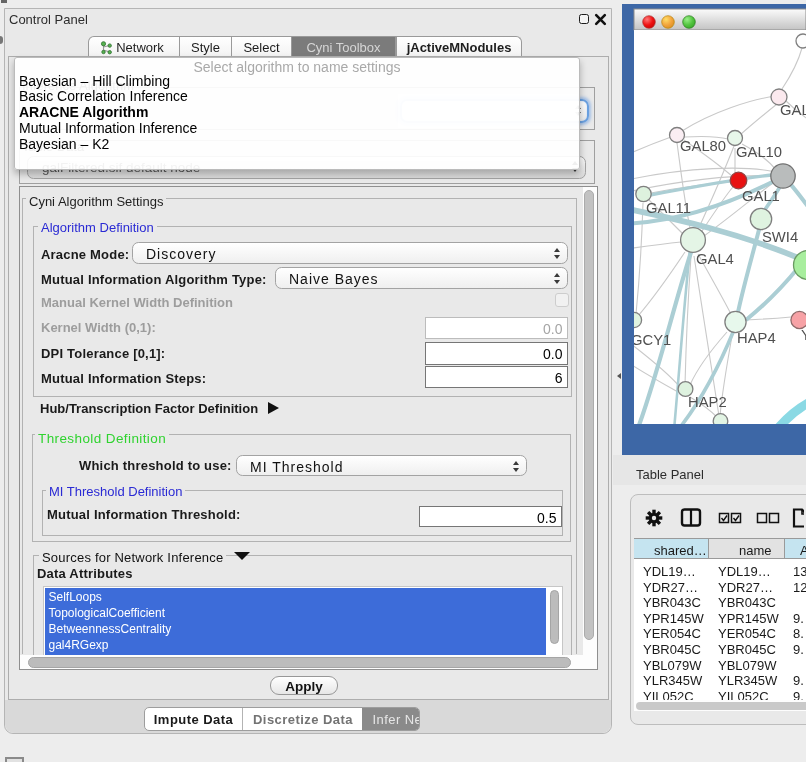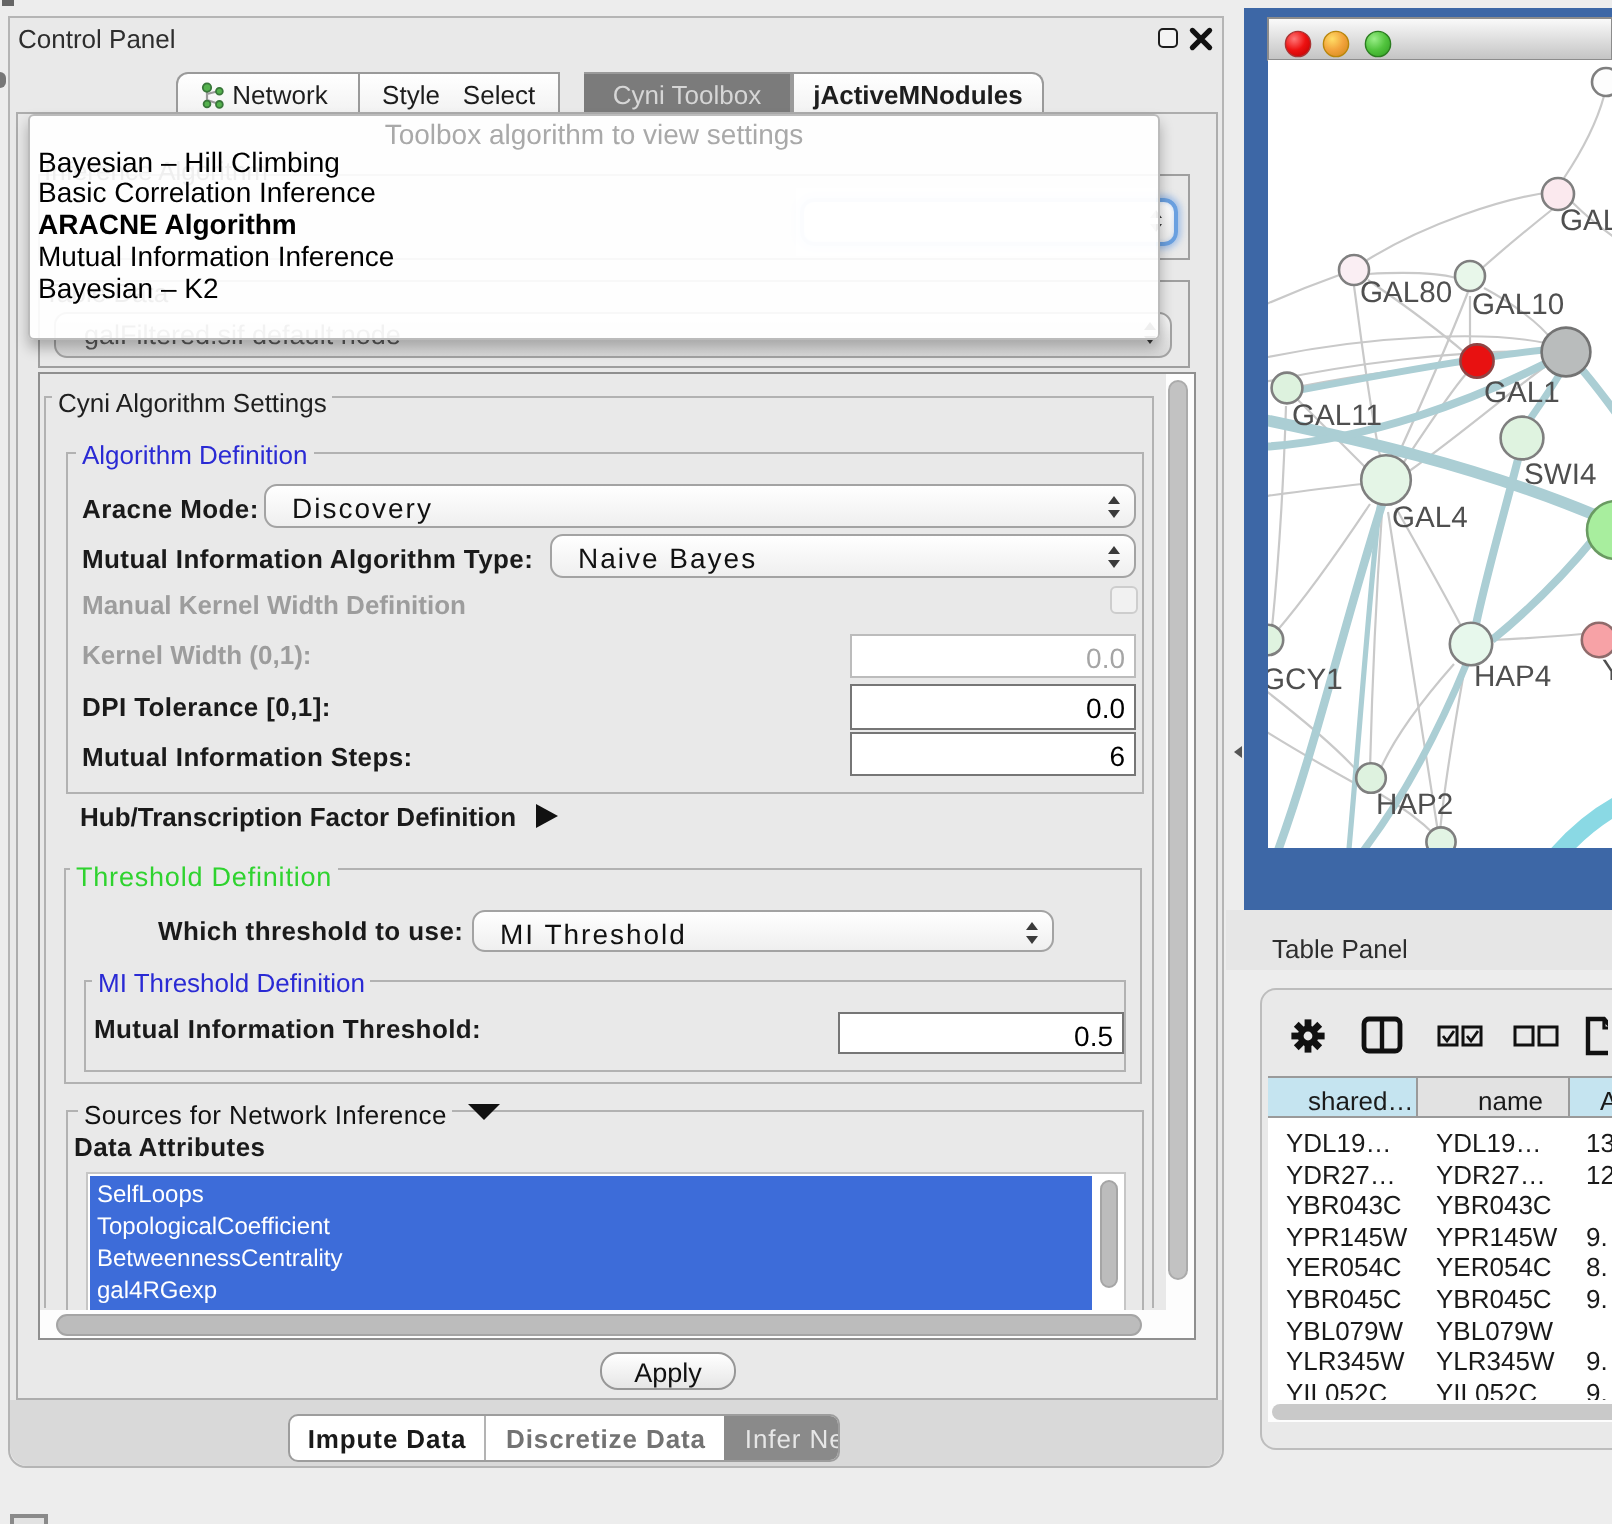"Select" div.tab { left: 220px -> 232px }
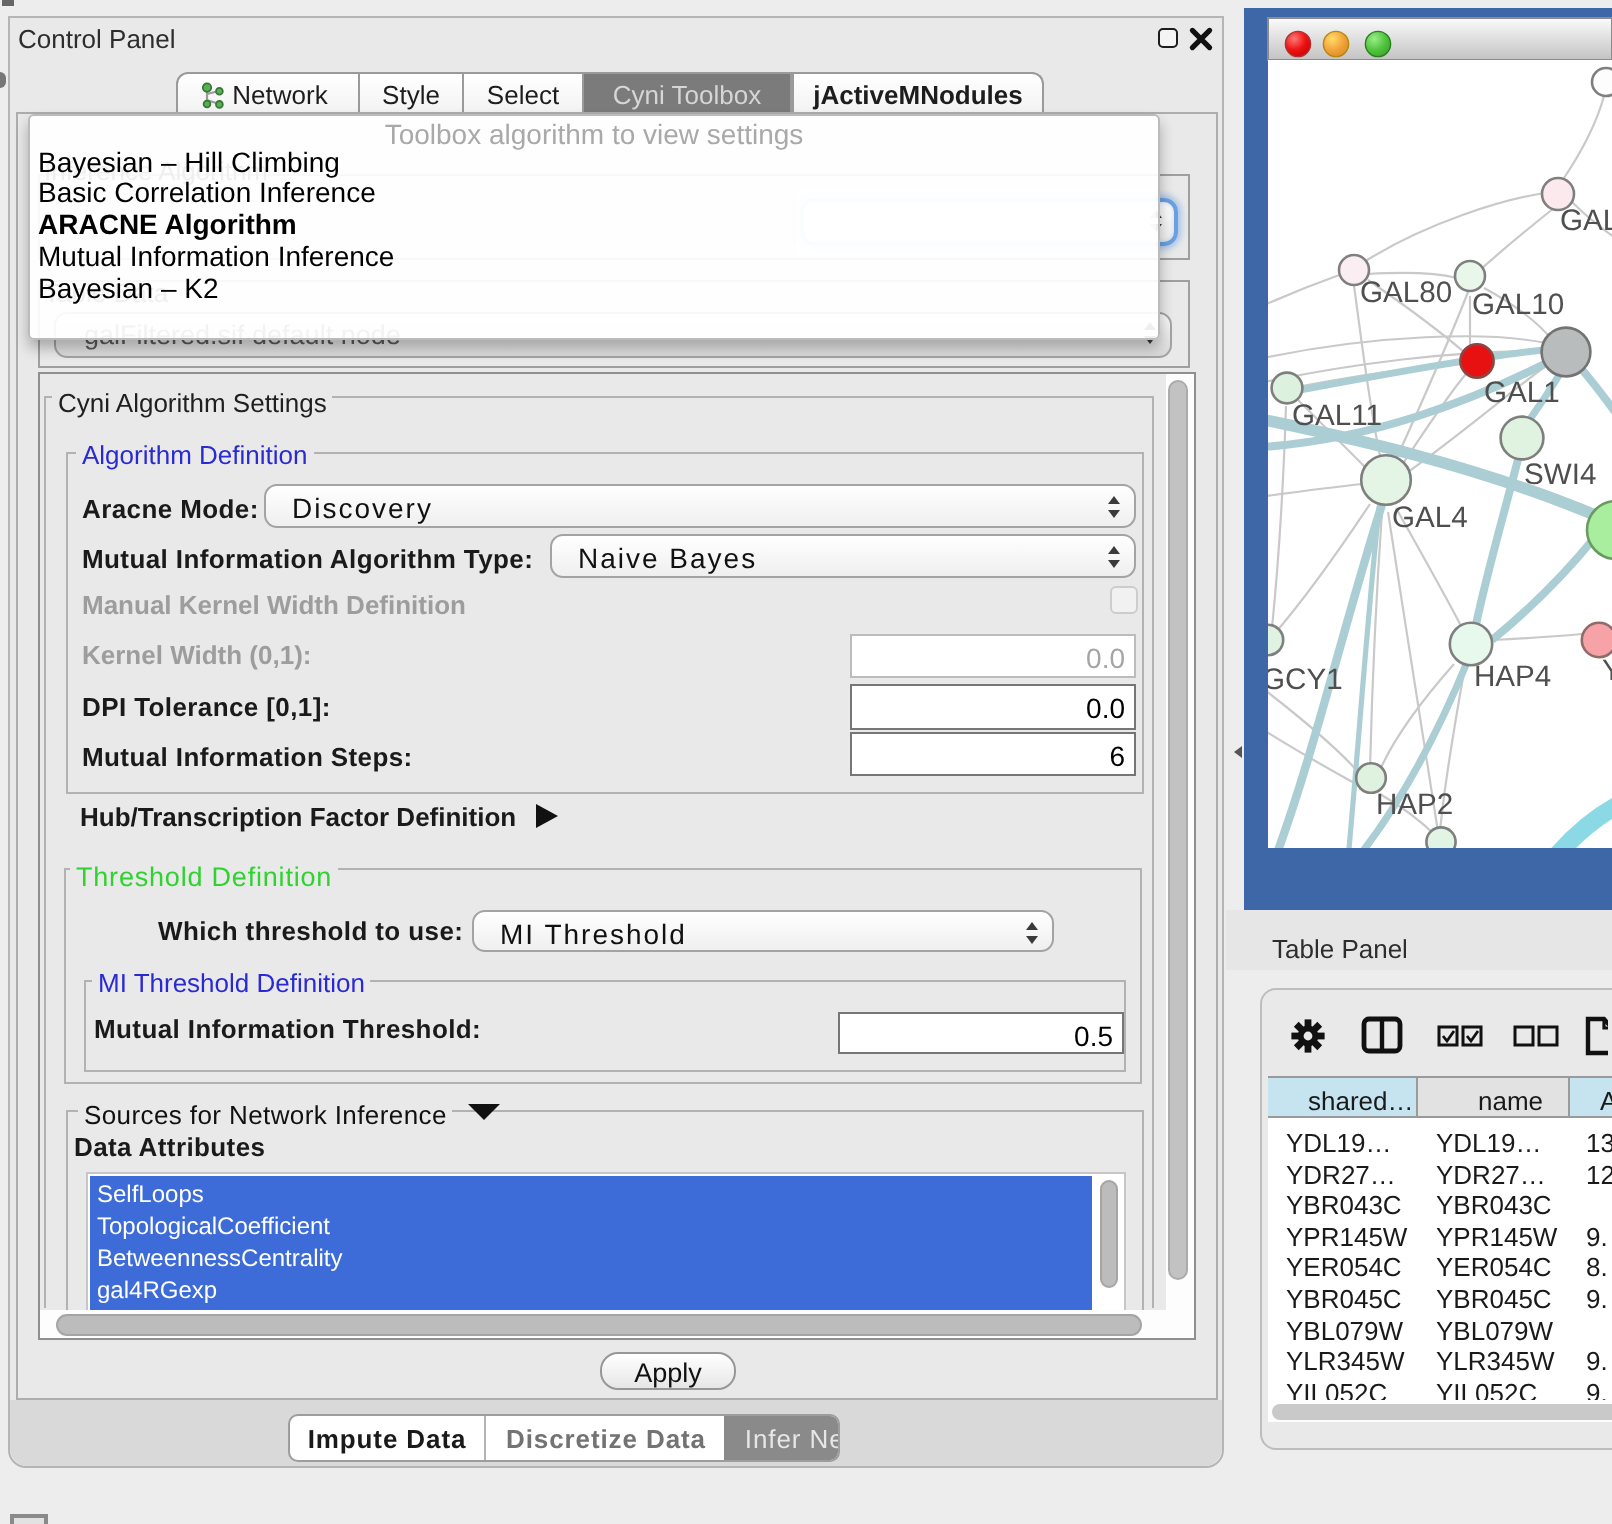"Toolbox algorithm to view settings" div { text: Toolbox algorithm to view -> Select algorithm to name }
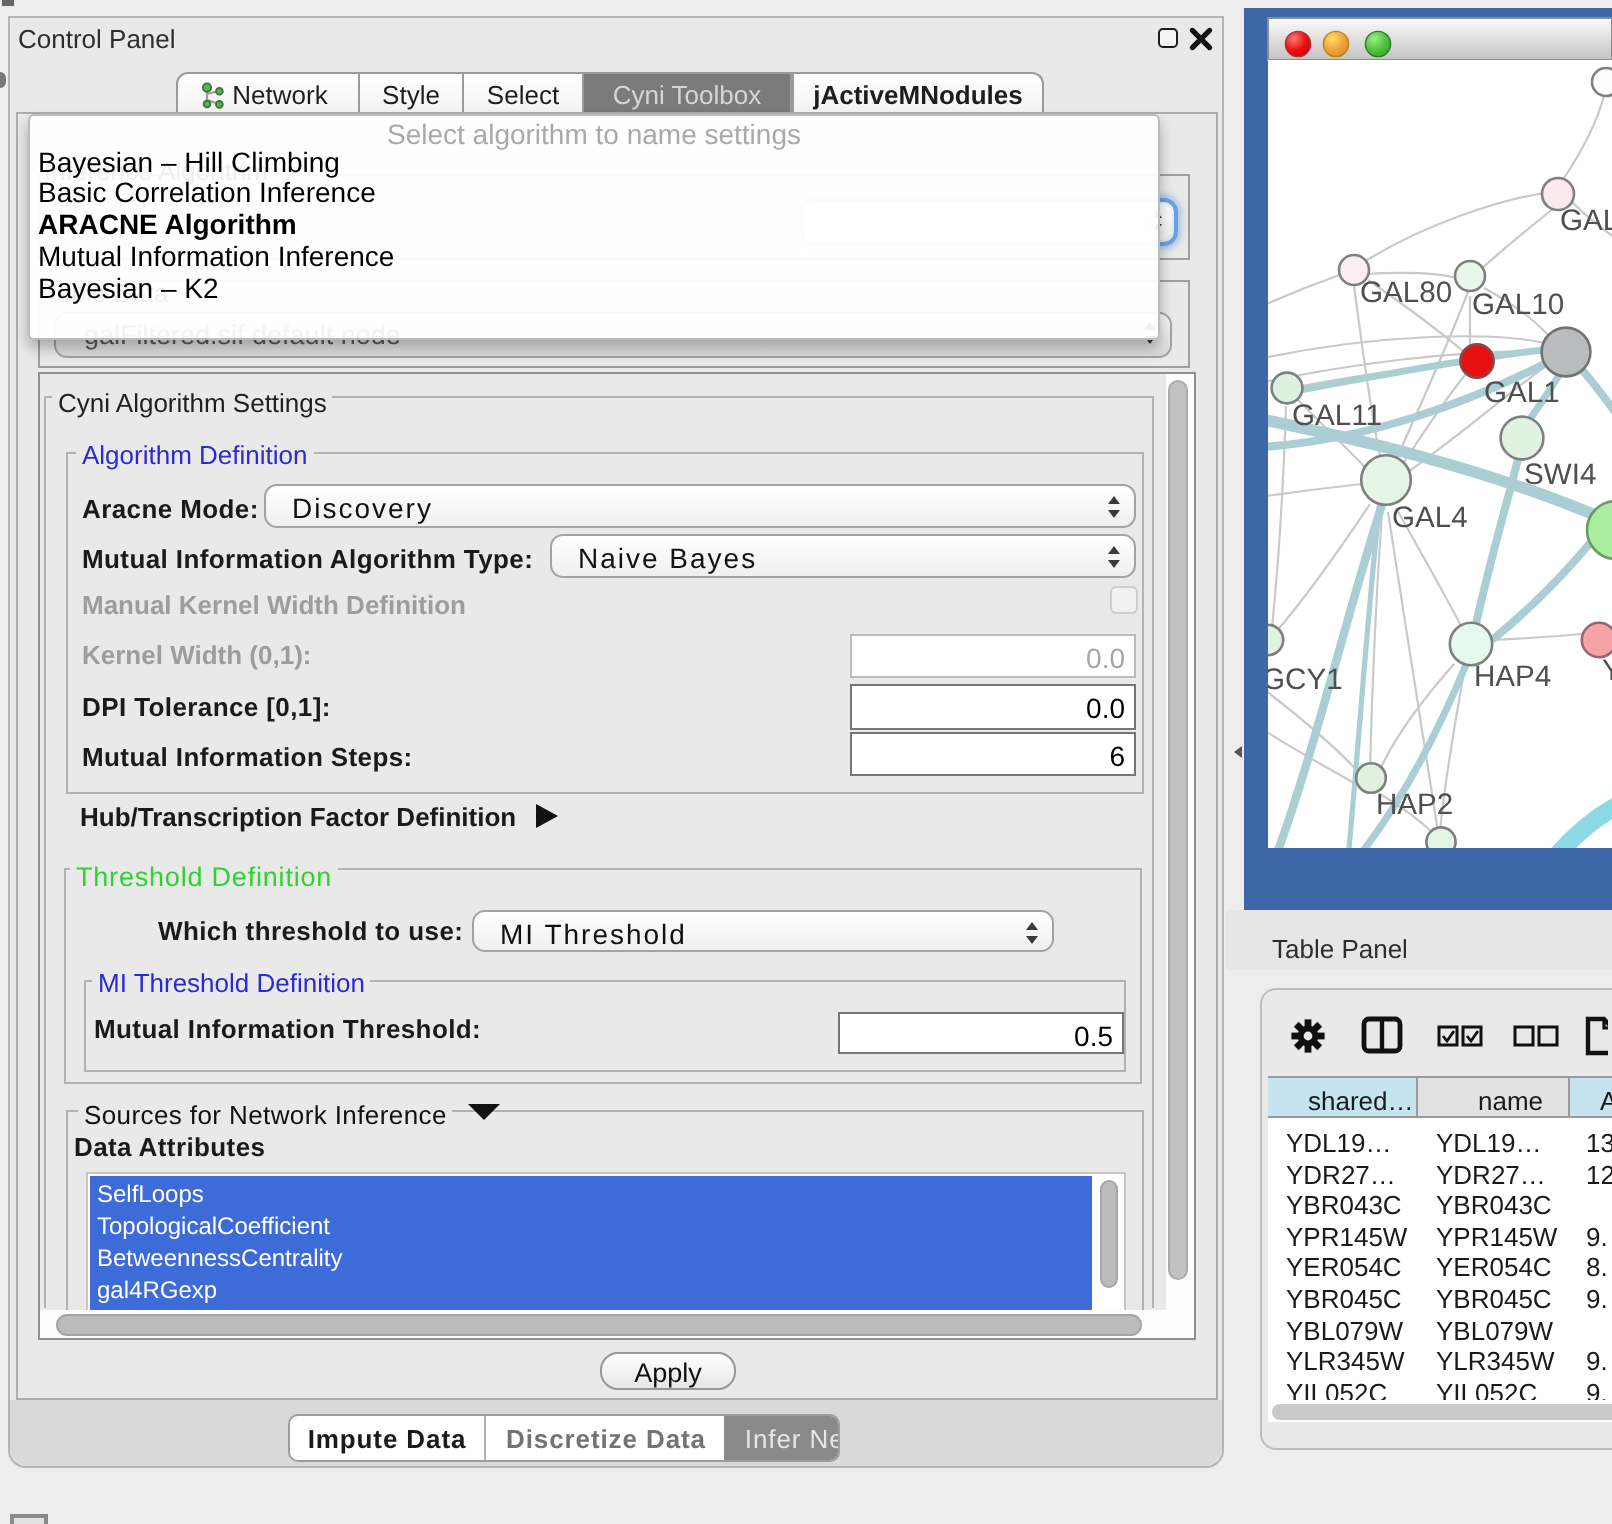"Apply" div.abs { font-weight: normal -> bold; margin-left: 30px -> none }
